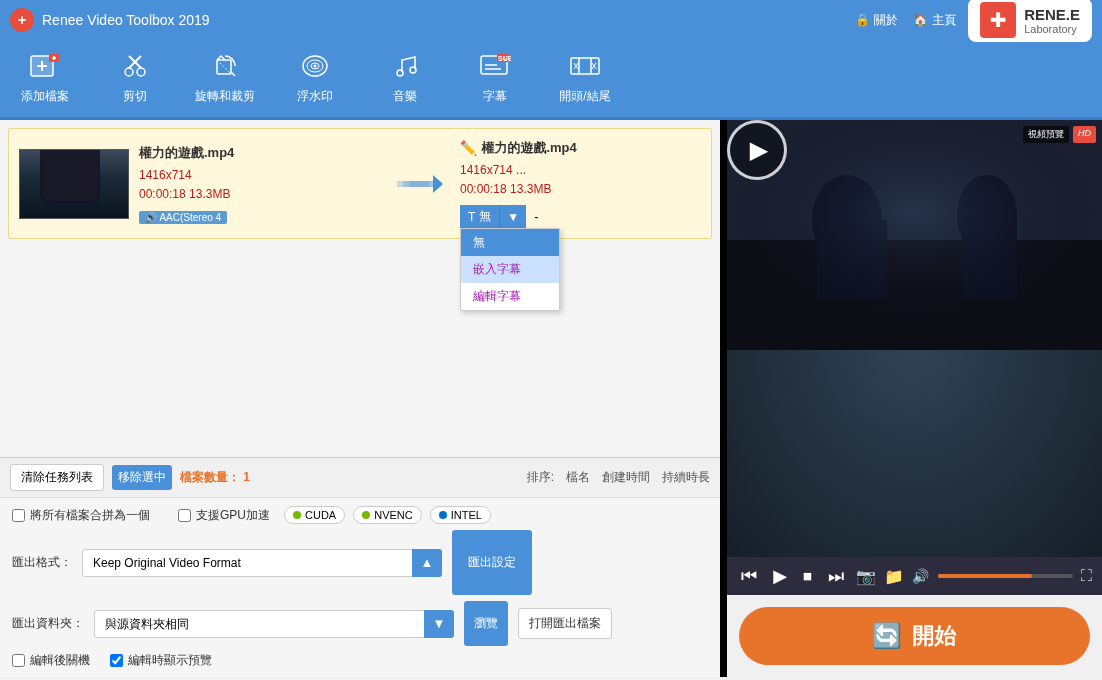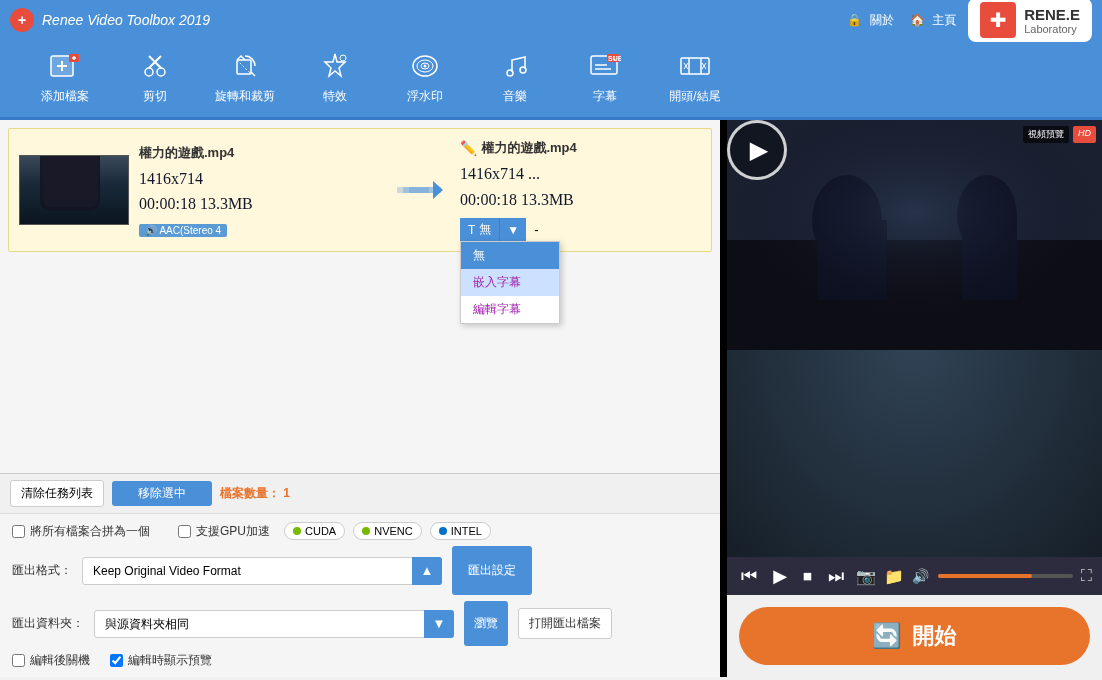"Renee Video Toolbox 2019" .title-bar-text { font-style: italic -> none }
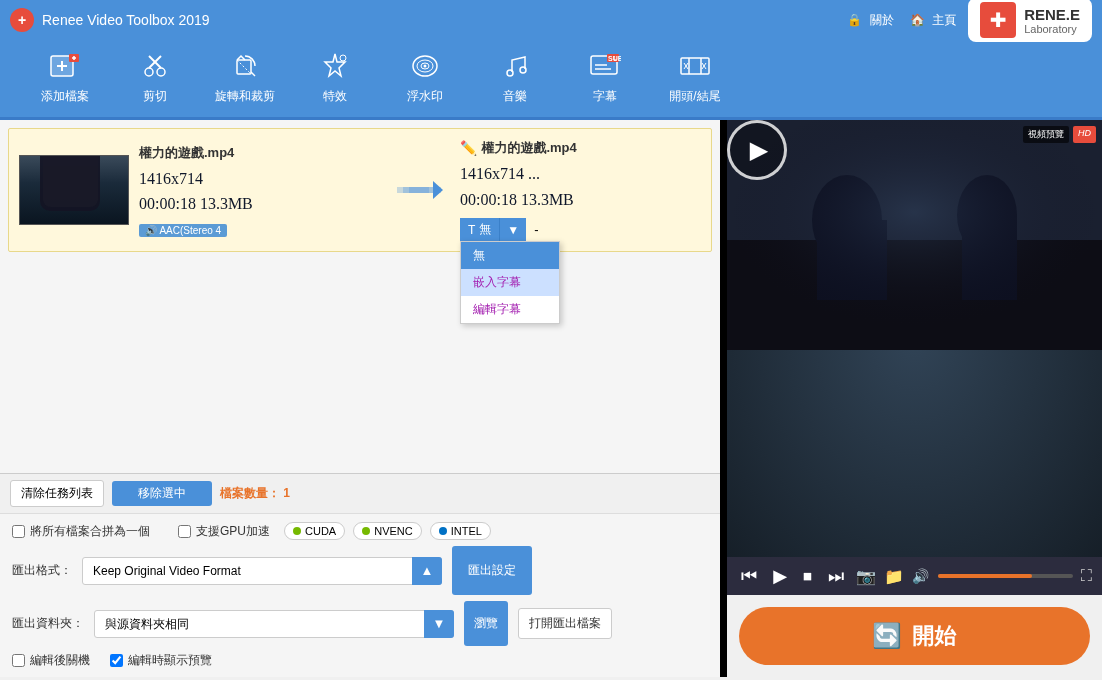"🔒 關於" .title-bar-link { font-family: Liberation Mono, monospace -> none }
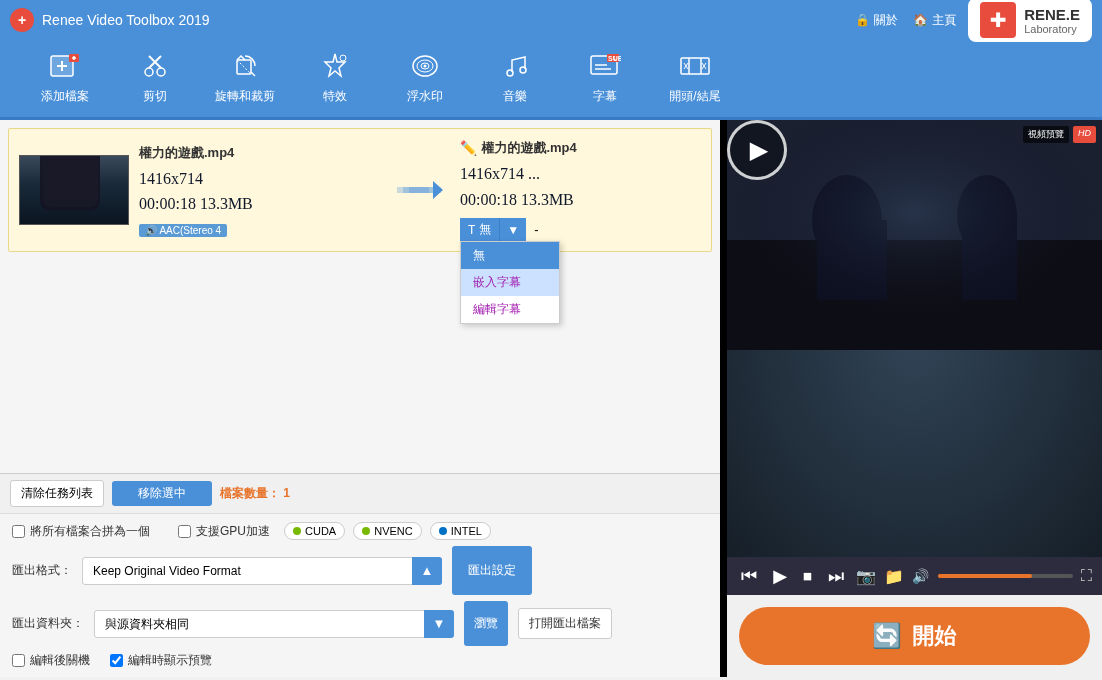"添加檔案" .toolbar { padding-left: 20px -> 0 }
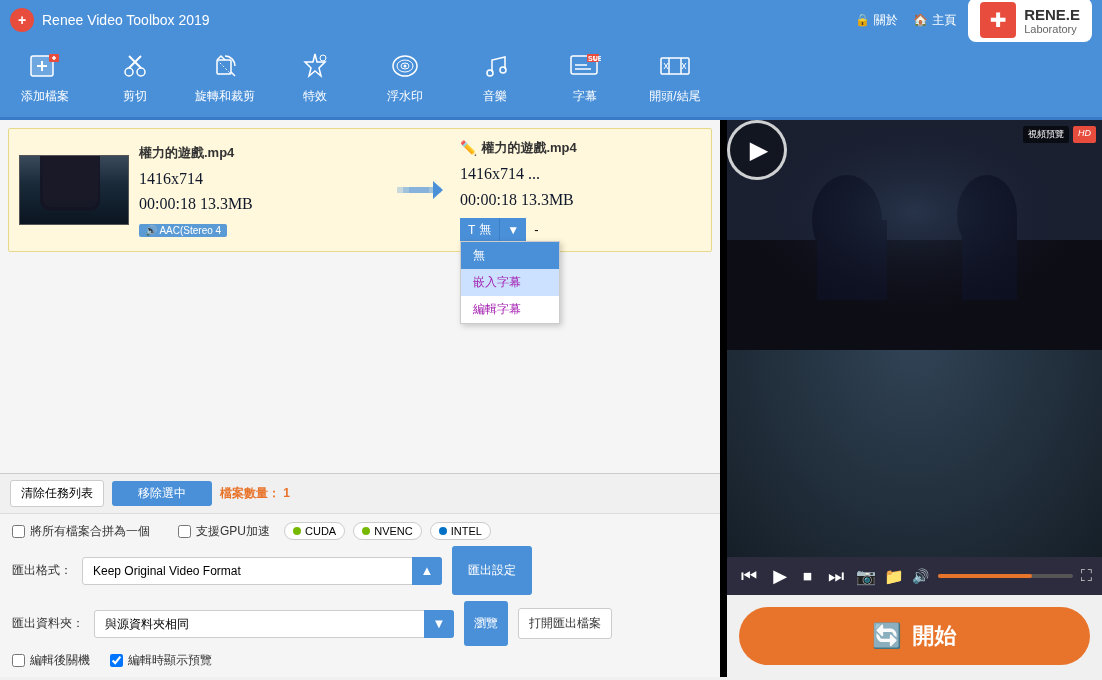"特效" div.tool-item { html: <div> <span> <svg> <polygon></polygon> <circle></circle> </svg> </span> <span>特效</span> </div> -> none }
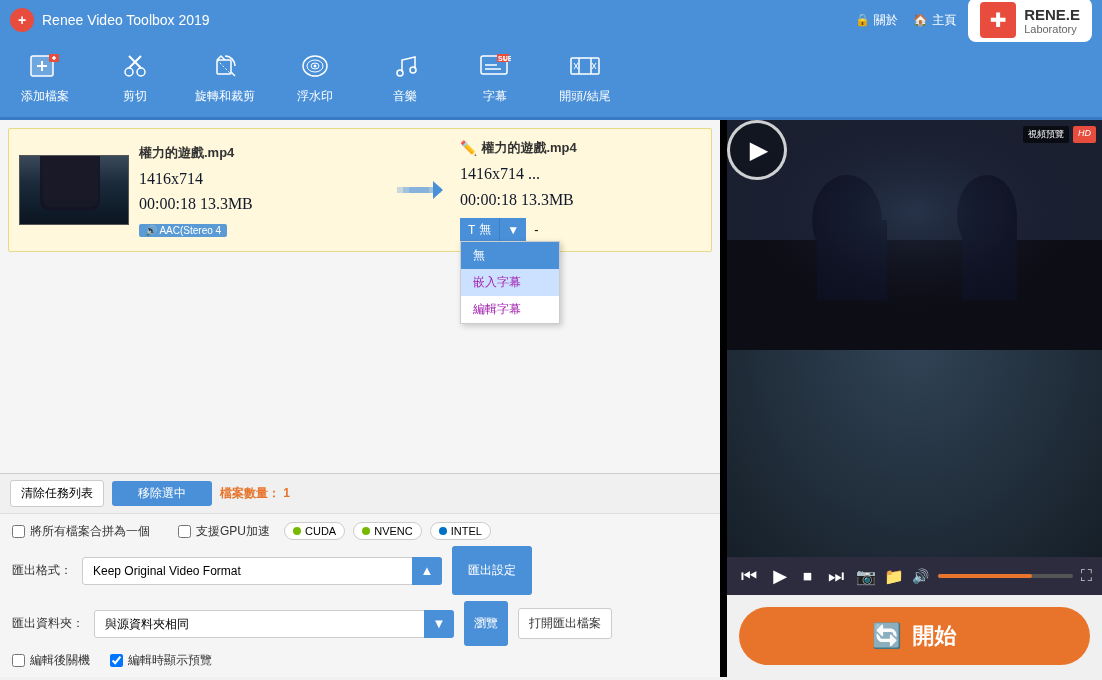"1416x714" .file-meta { color: #0f172a -> #b91c1c; font-family: Liberation Serif, serif -> none; font-size: 16px -> 12px }
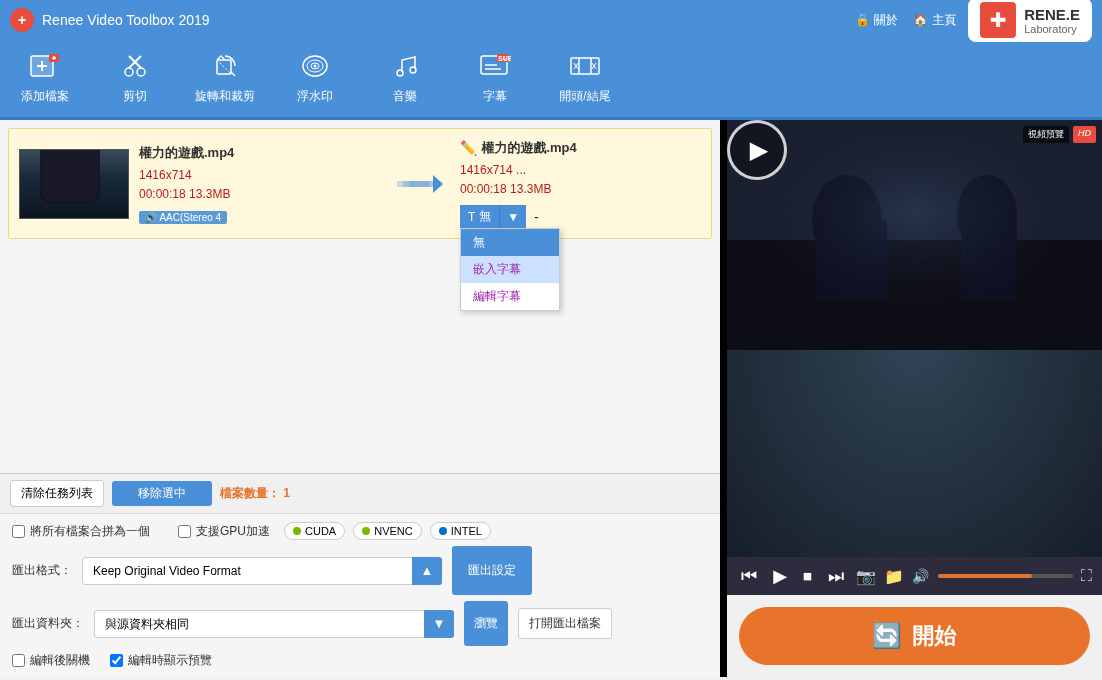"移除選中" .btn-remove { padding: 4px 26px -> 4px 6px }
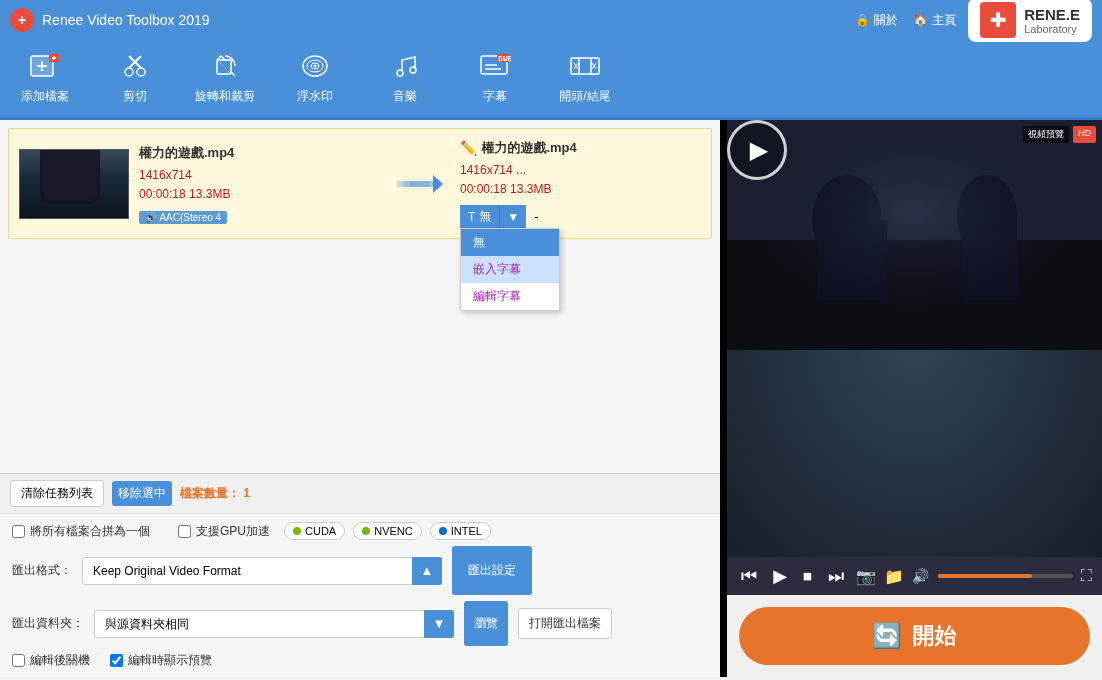"排序:" div.sort-bar { html: none -> <div> <span>排序:</span> <span>檔名</span> <span>創建時間</span> <span>持續時長</span> </div> }
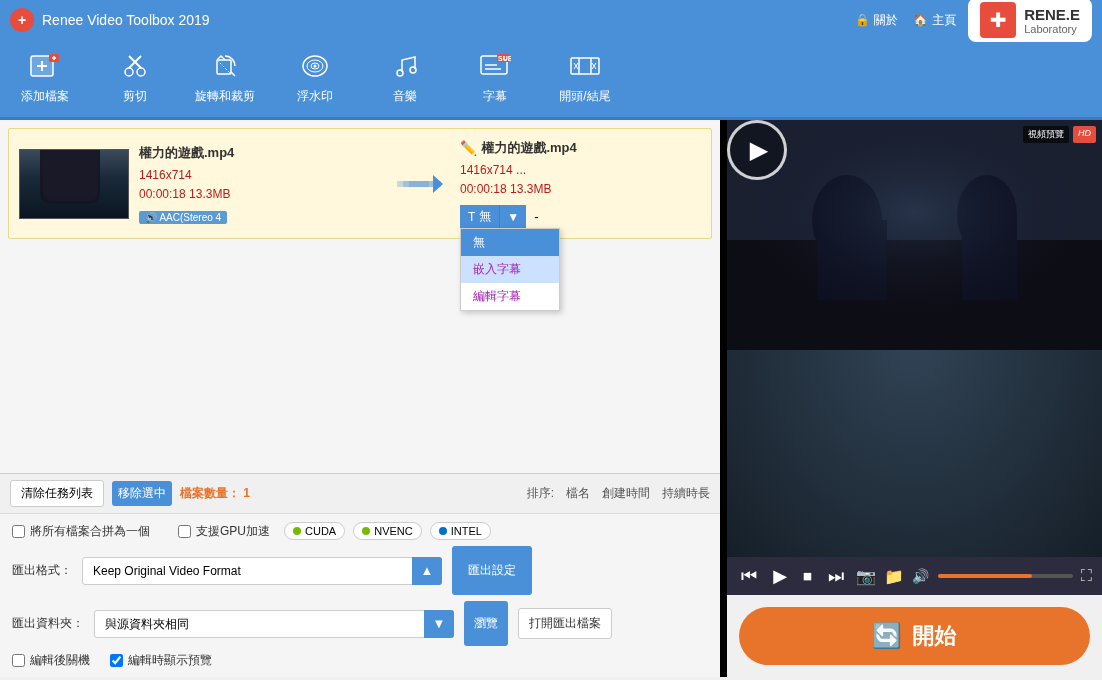"匯出設定" .btn-export-settings { padding: 16px 16px -> 24px 16px }
